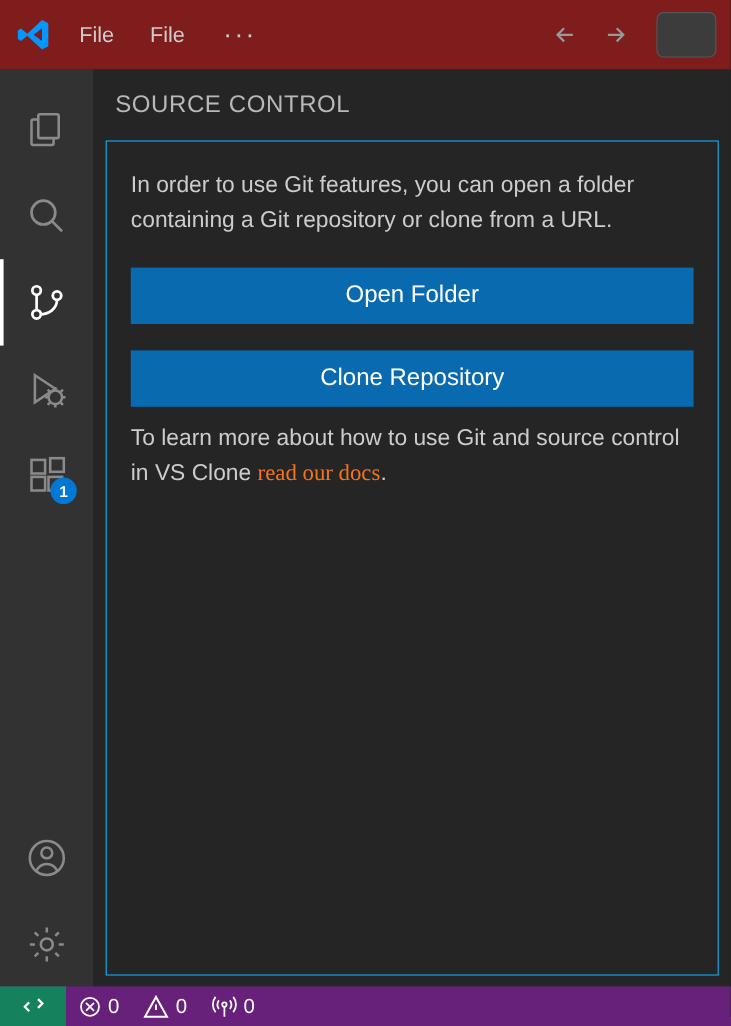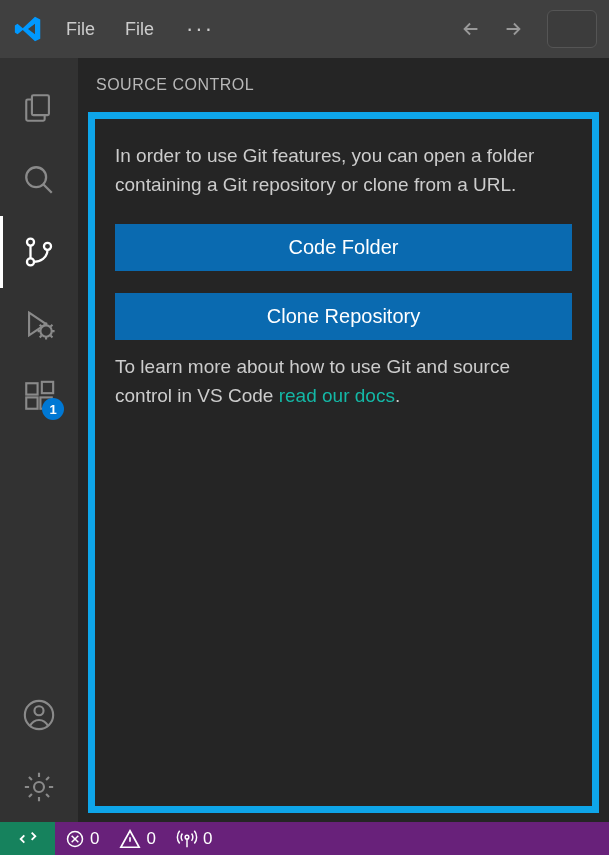"File" .titlebar { background: #404040 -> #7f1d1d }
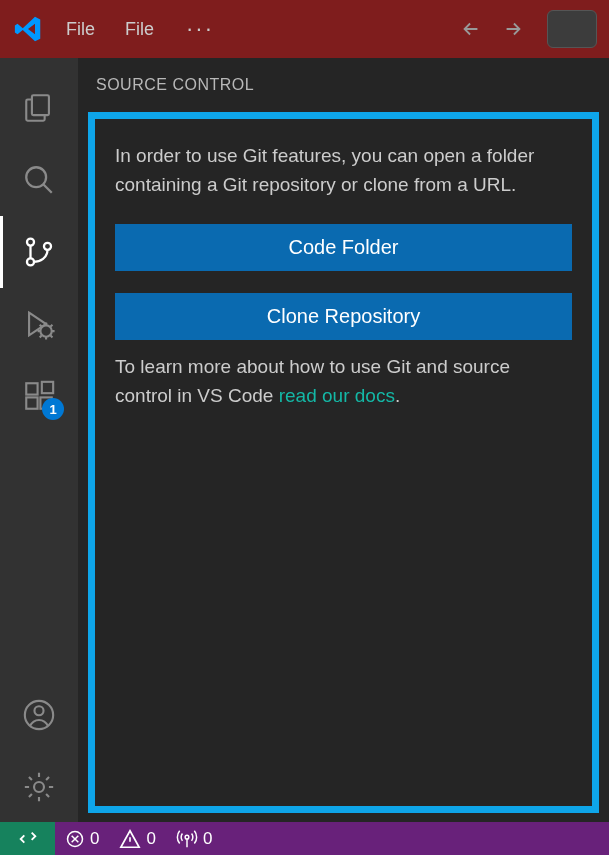"SOURCE CONTROL" .sidebar-header { font-size: 16px -> 20px }
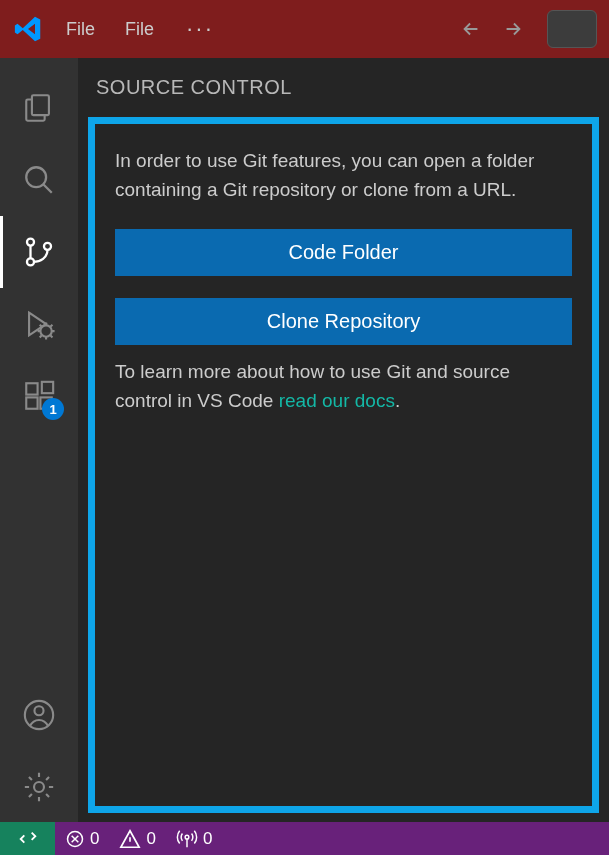"In order to use Git" .sidebar-body { border: 7px solid #0ea5e9 -> 1px solid #0ea5e9 }
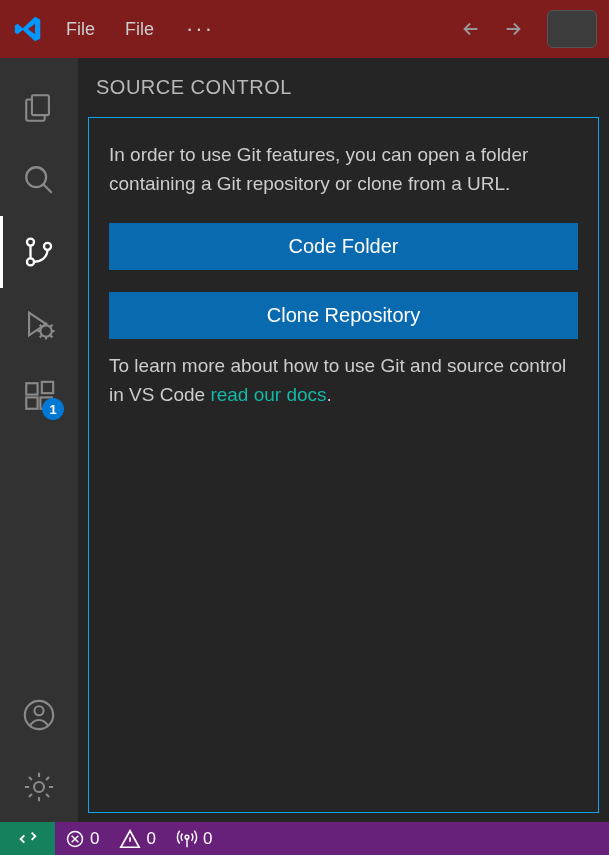"Code Folder" button.primary-btn { text: Code -> Open }
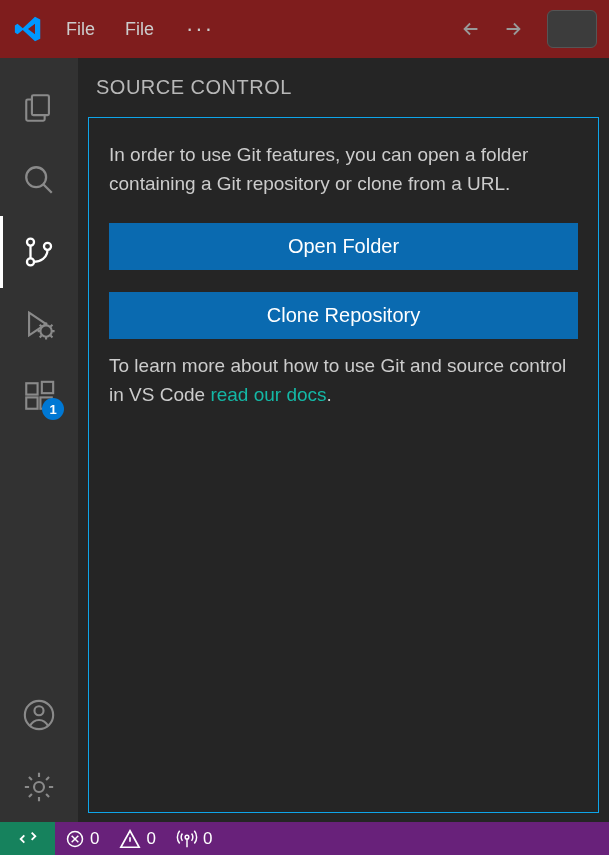"To learn more about how" span { text: Code -> Clone }
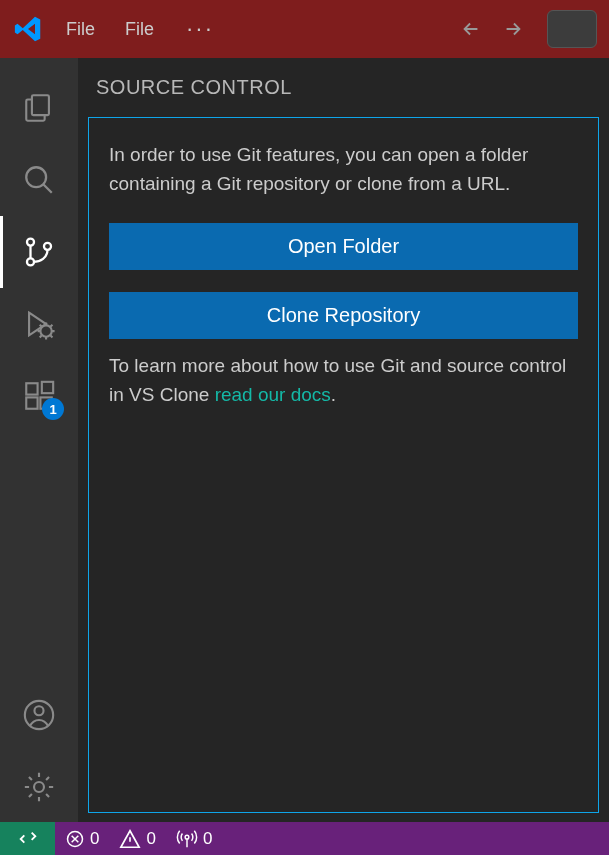"read our docs" .link { color: #14b8a6 -> #f97316; font-family: none -> Liberation Serif, serif }
